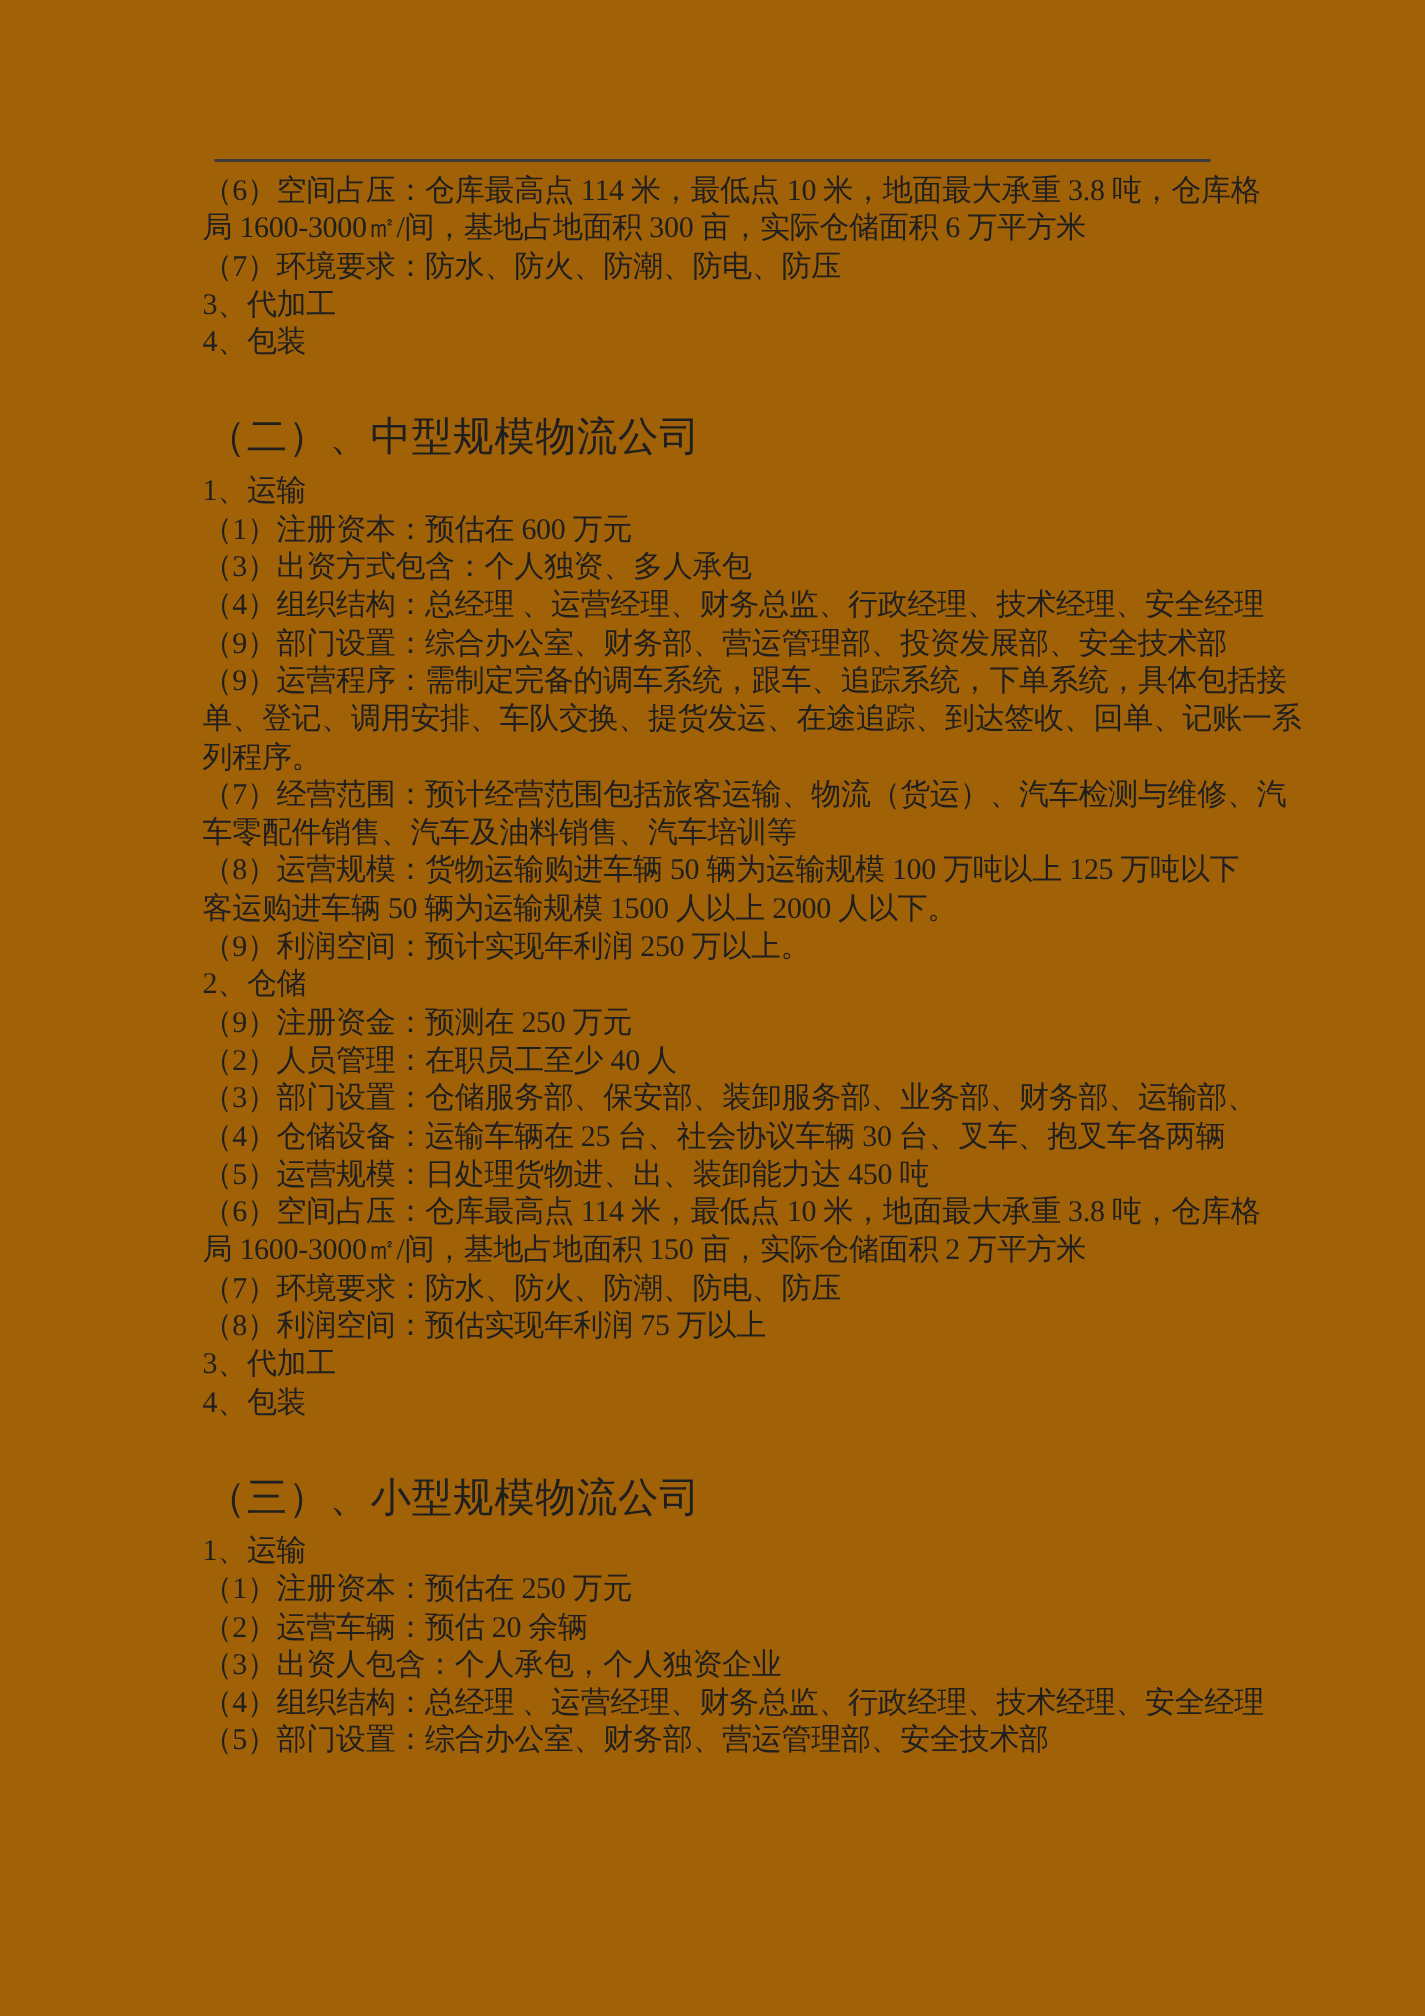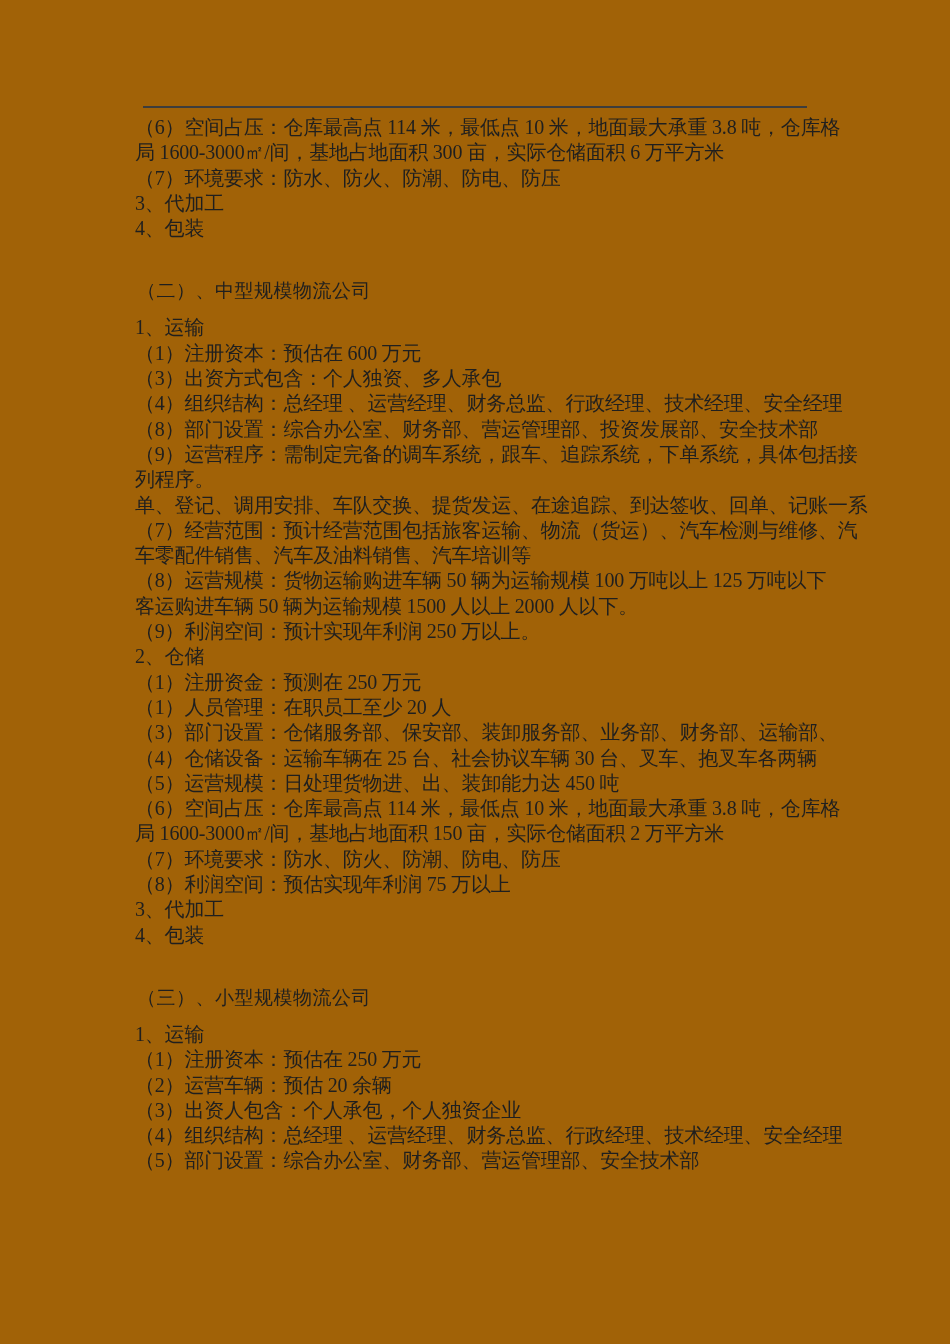"（二）、中型规模物流公司" .section-heading { font-size: 19px -> 27px }
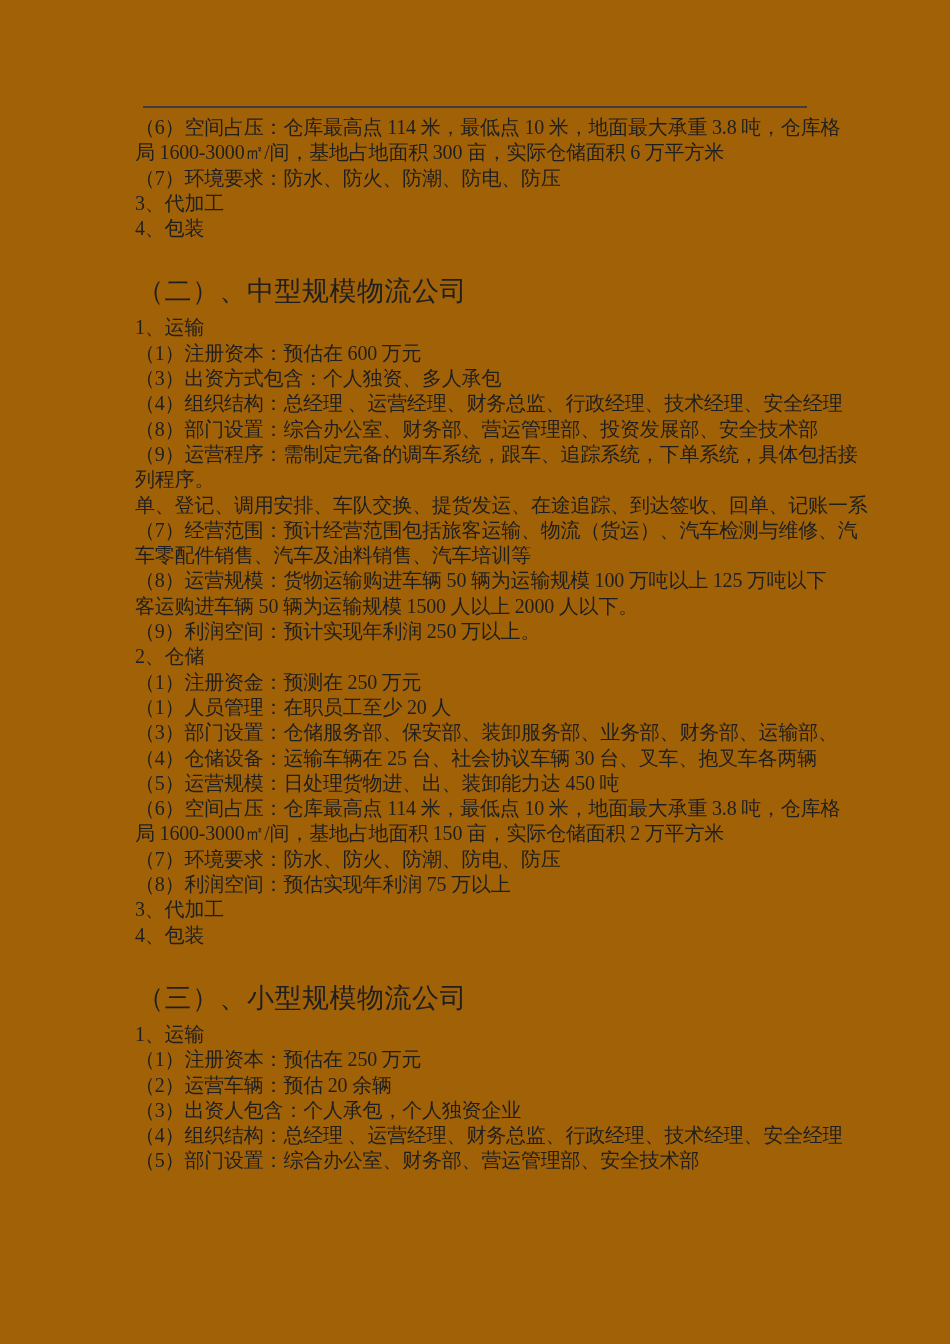"（8）部门设置：综合办公室、财务部、营运管理部、投资发展部、安全技术部" div.text-line { text: 8 -> 9 }
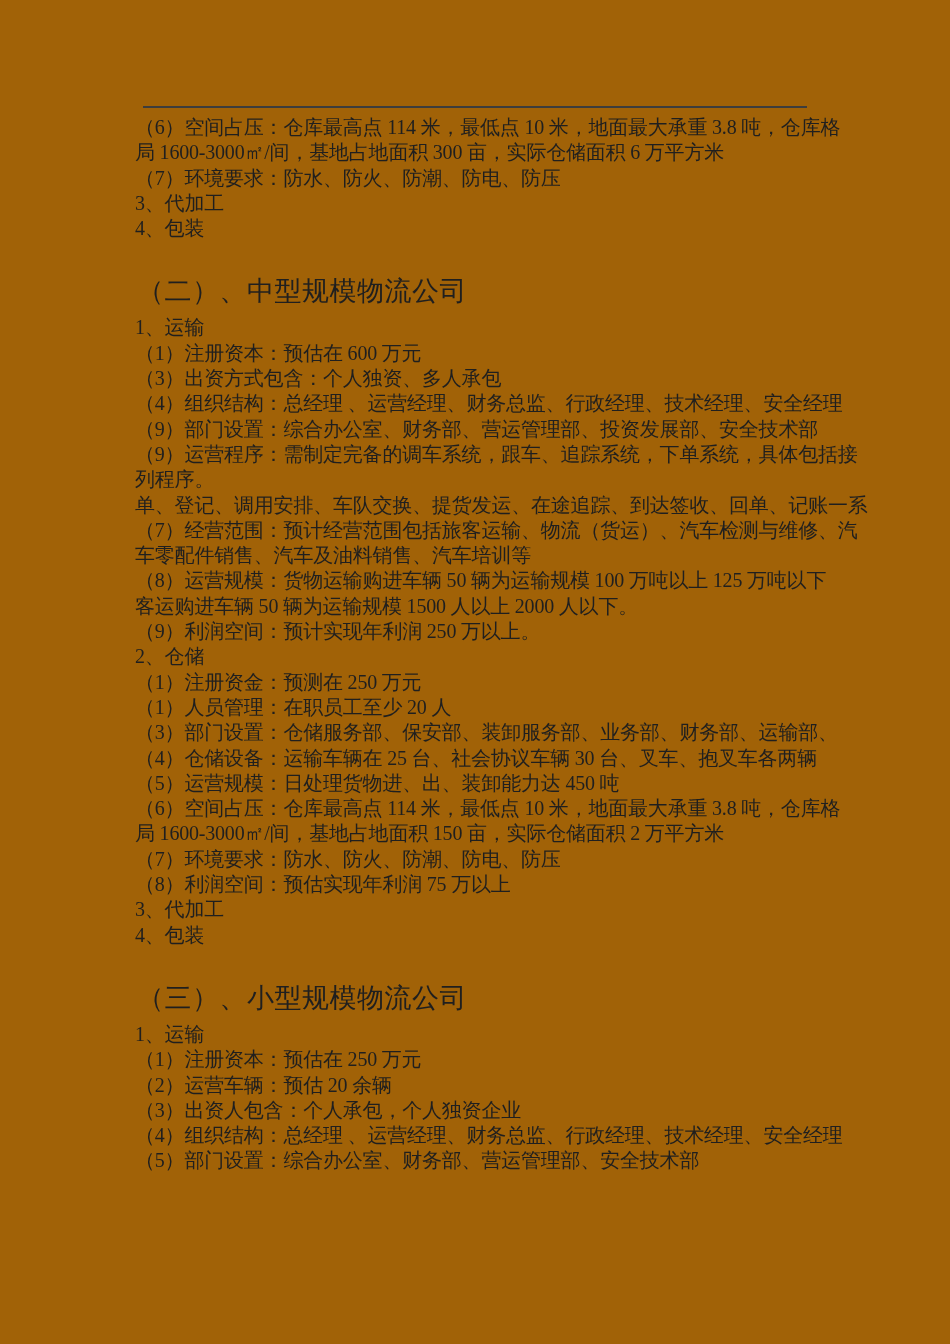"列程序。" div.text-line { order: before "单、登记、调用安排、车队交换、提货发运、在途追踪、到达签收、回单、记账一系" -> after "单、登记、调用安排、车队交换、提货发运、在途追踪、到达签收、回单、记账一系" }
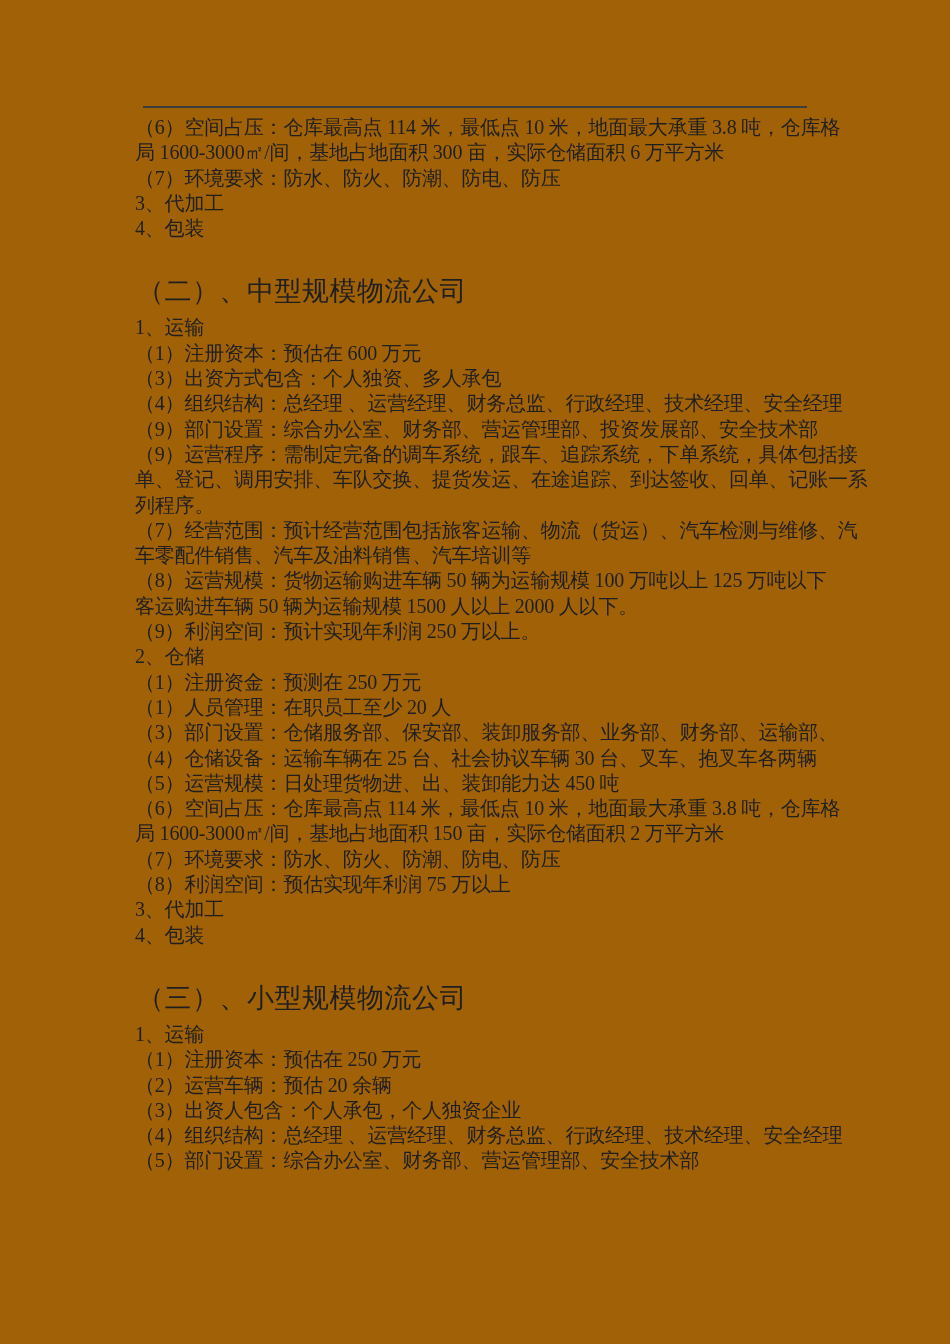"（1）注册资金：预测在 250 万元" div.text-line { text: 1 -> 9 }
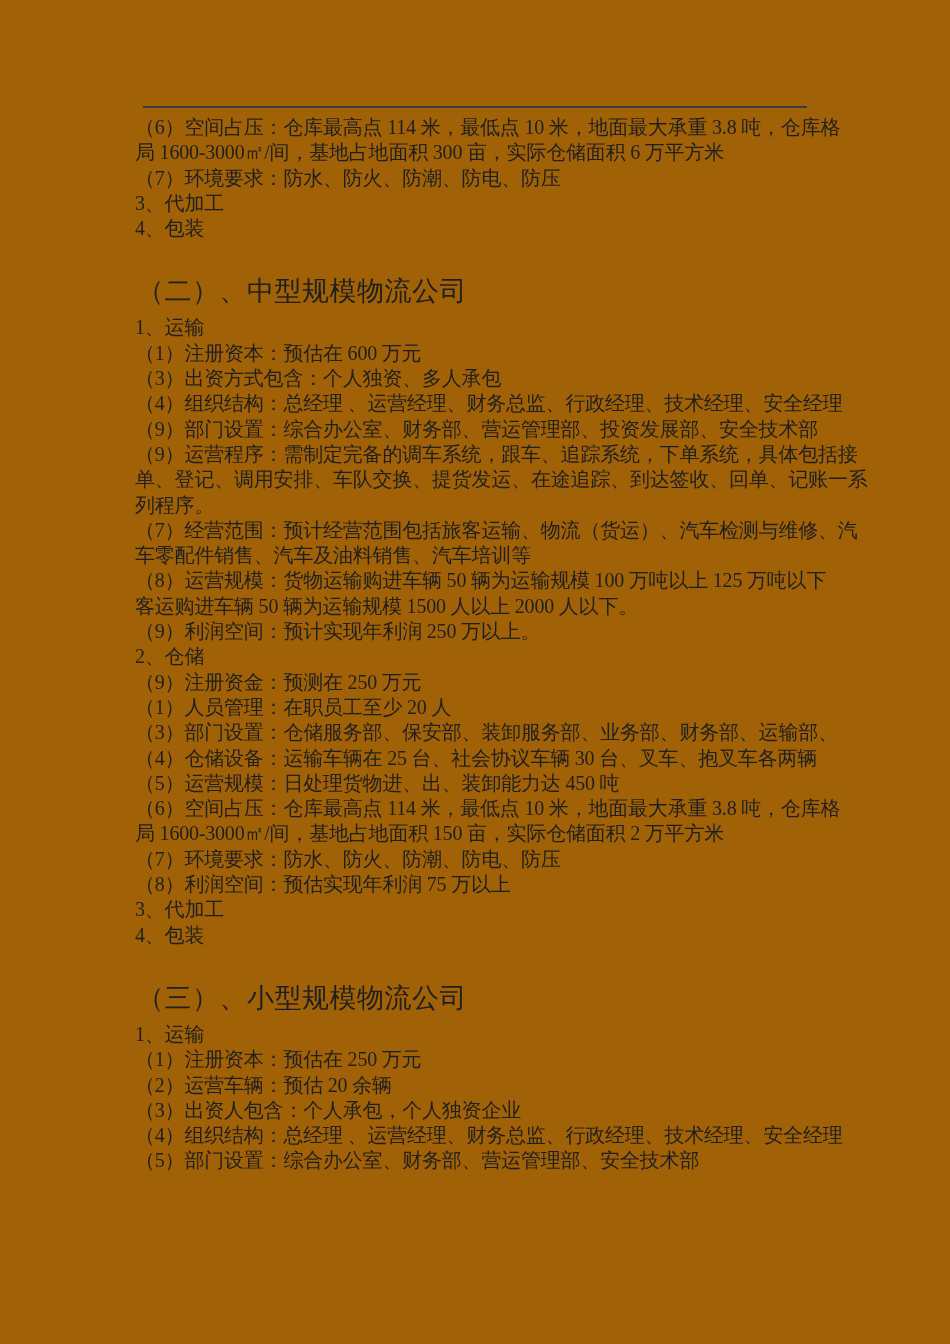"（1）人员管理：在职员工至少 20 人" div.text-line { text: 1）人员管理：在职员工至少 20 -> 2）人员管理：在职员工至少 40 }
